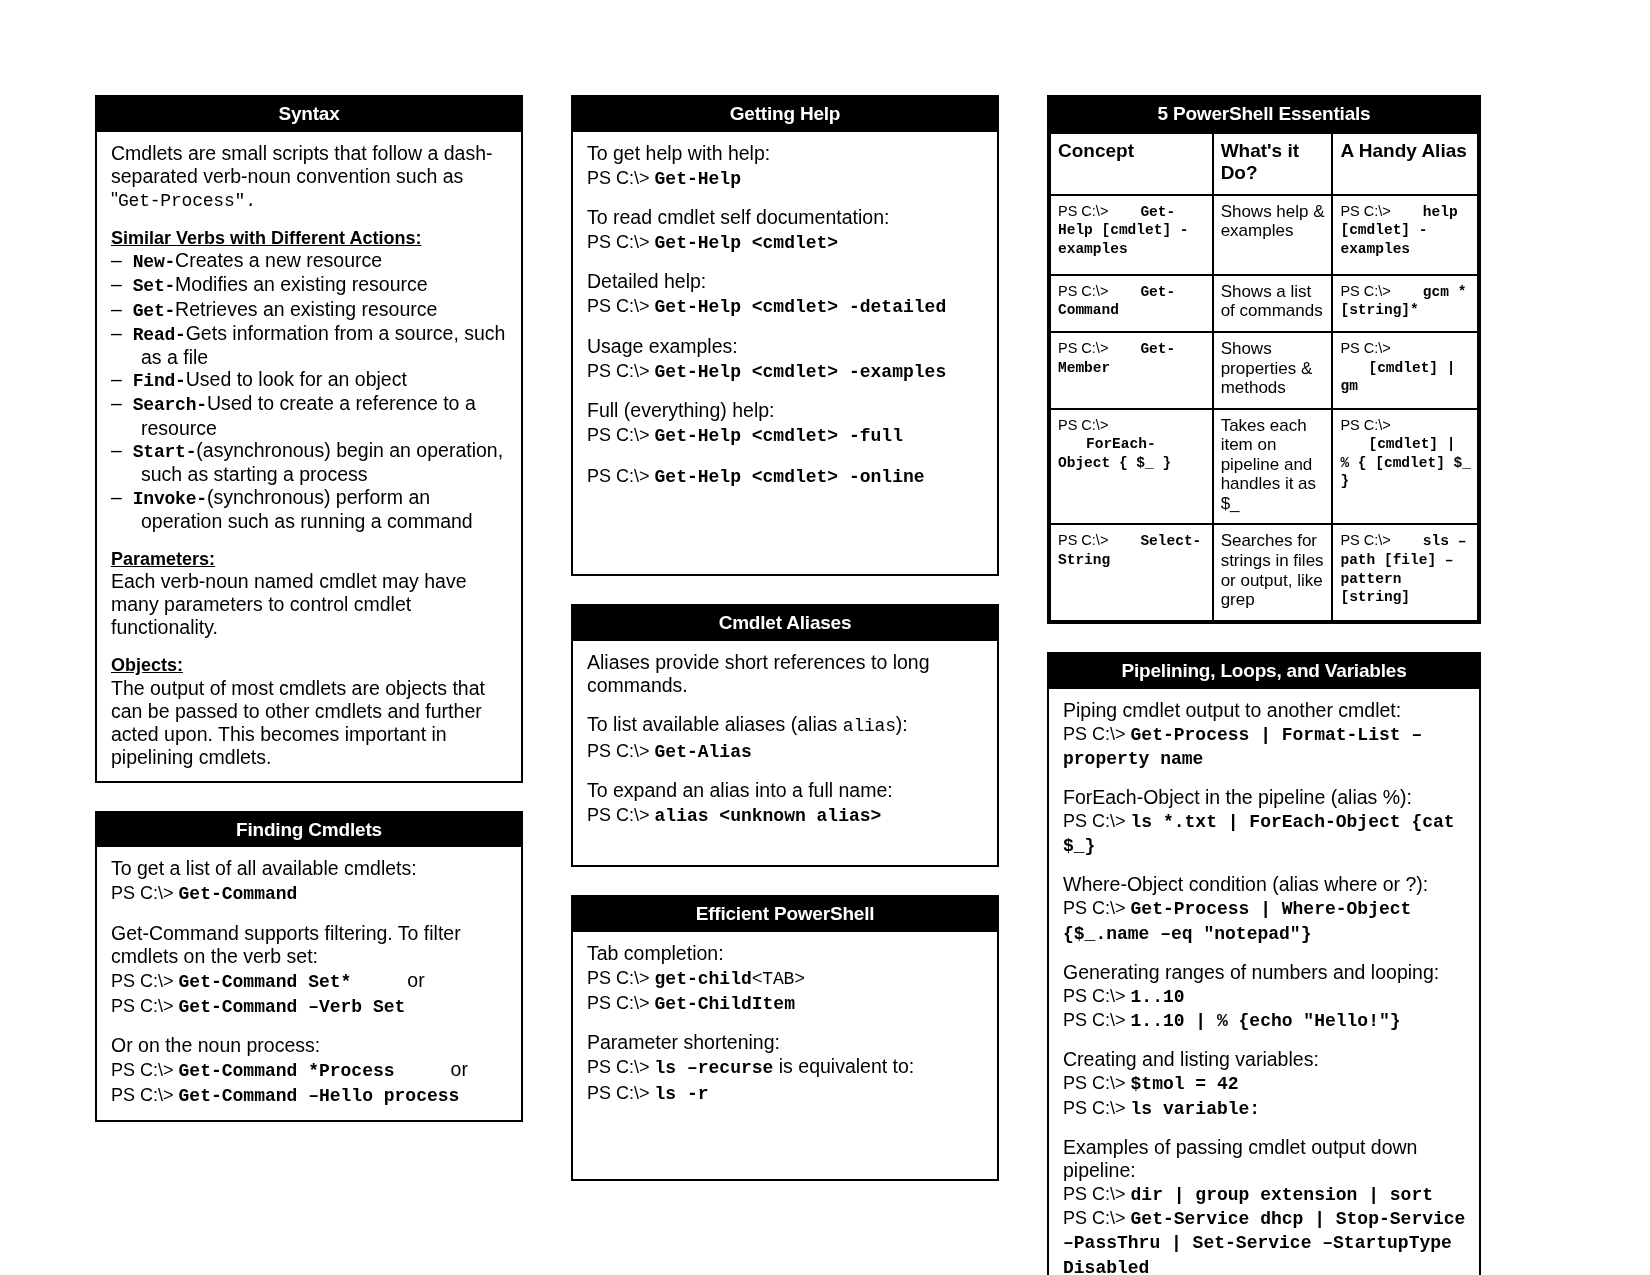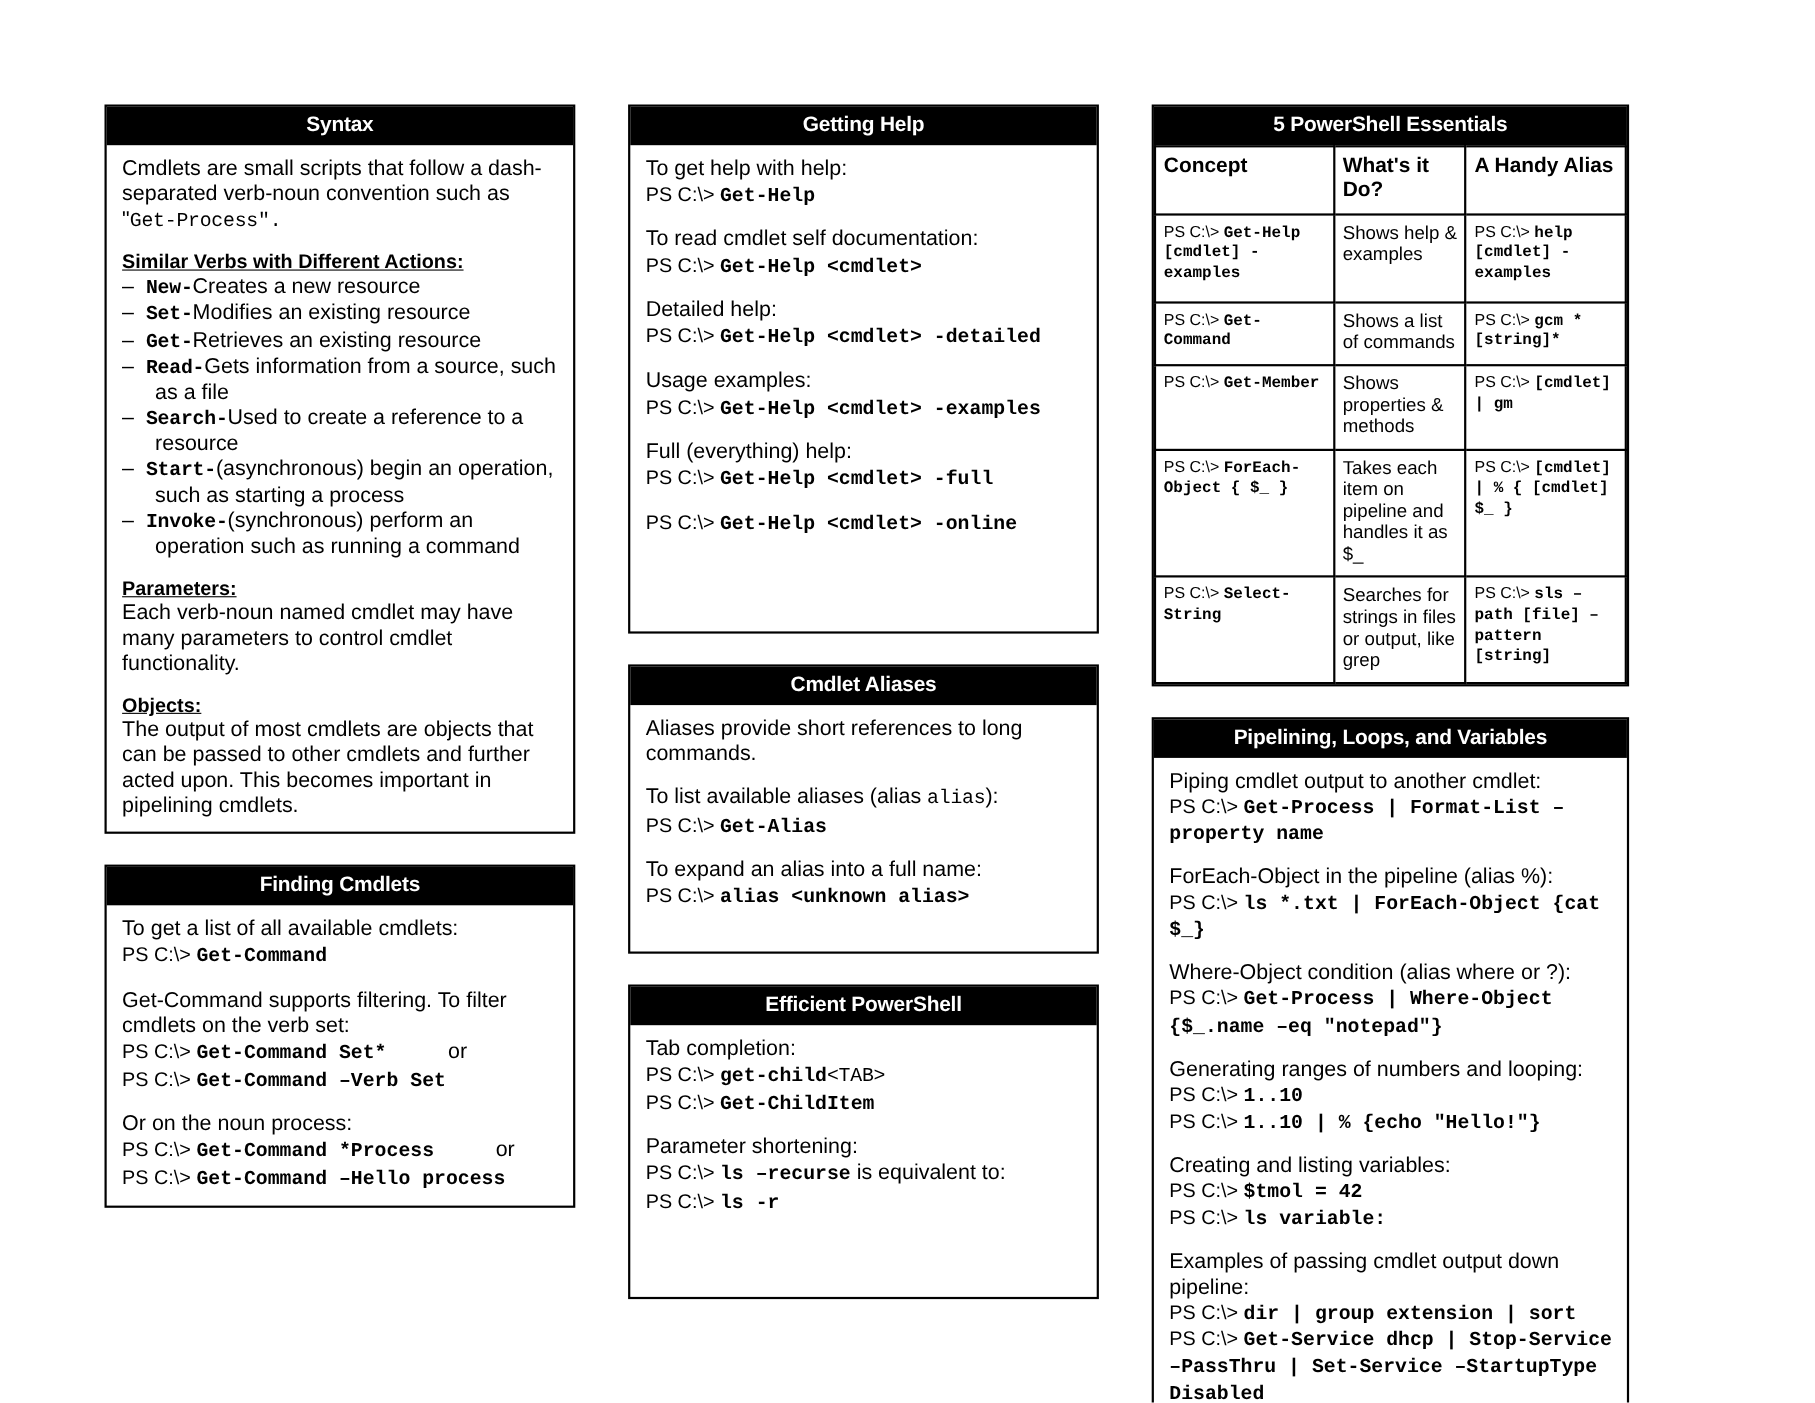"Get-Help [cmdlet] -examples" table.essentials td.code .cmd { margin-left: none -> 28px }
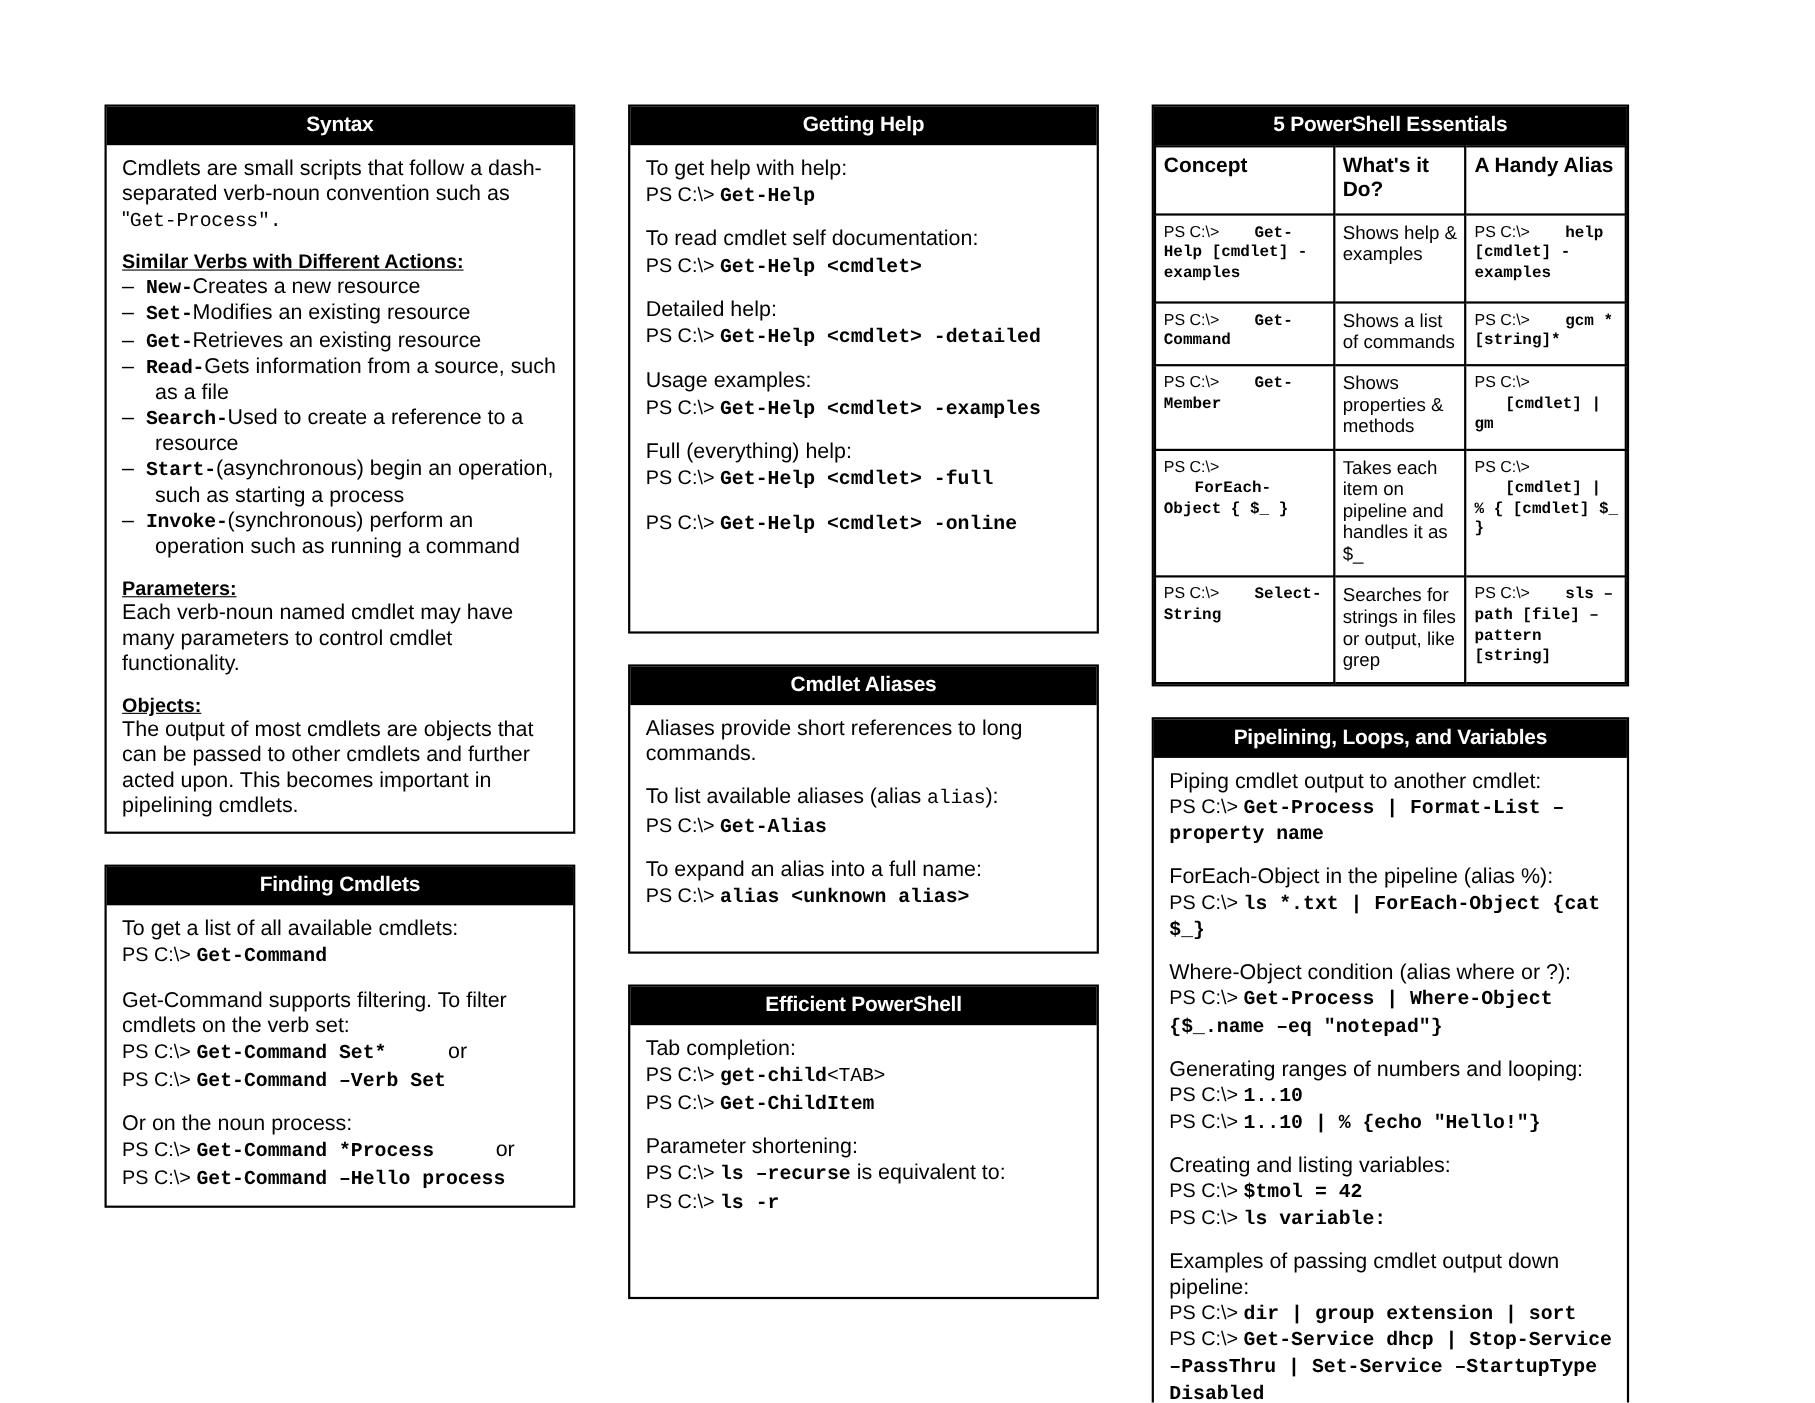"– Find-Used to look for" li { html: none -> <li><span>–&nbsp; </span><b>Find-</b><span>Used to look for an object</span></li> }
